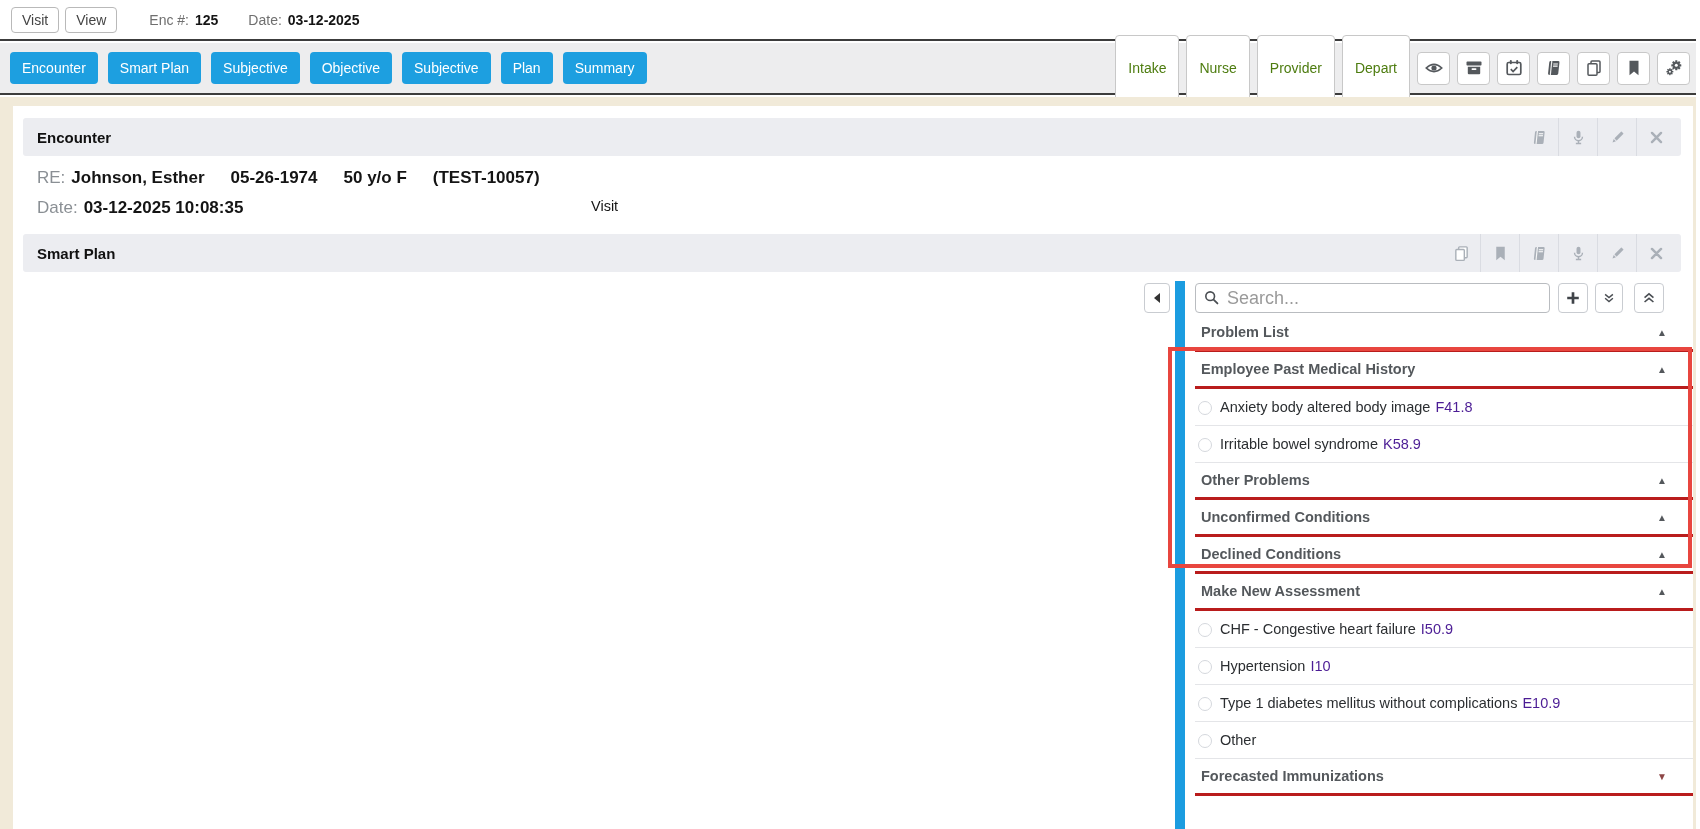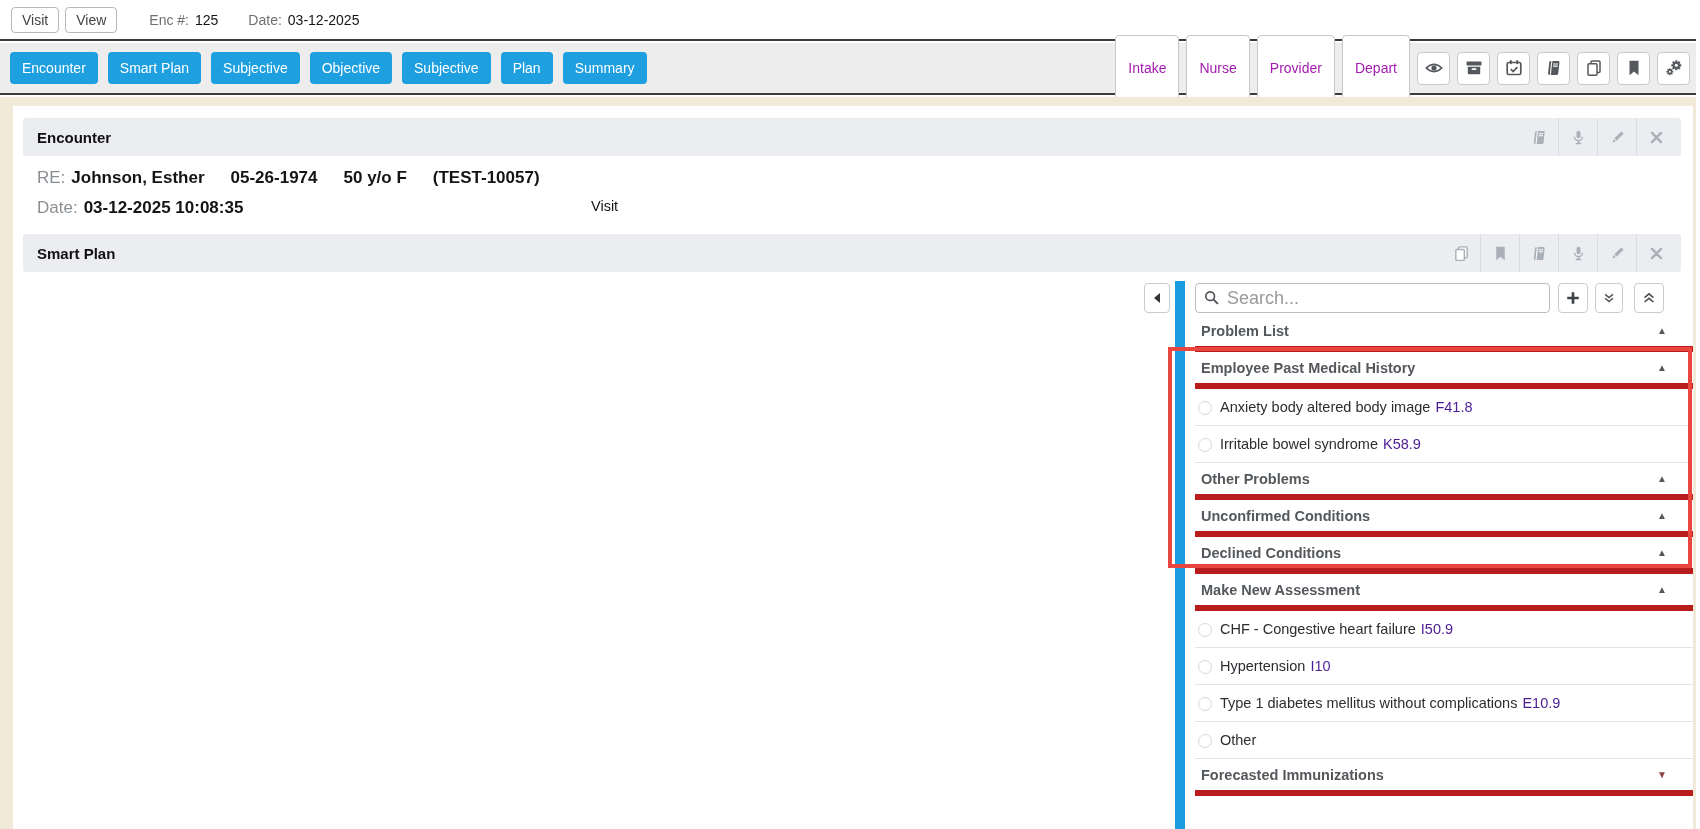"125" .tb-value { font-weight: 400 -> 700 }
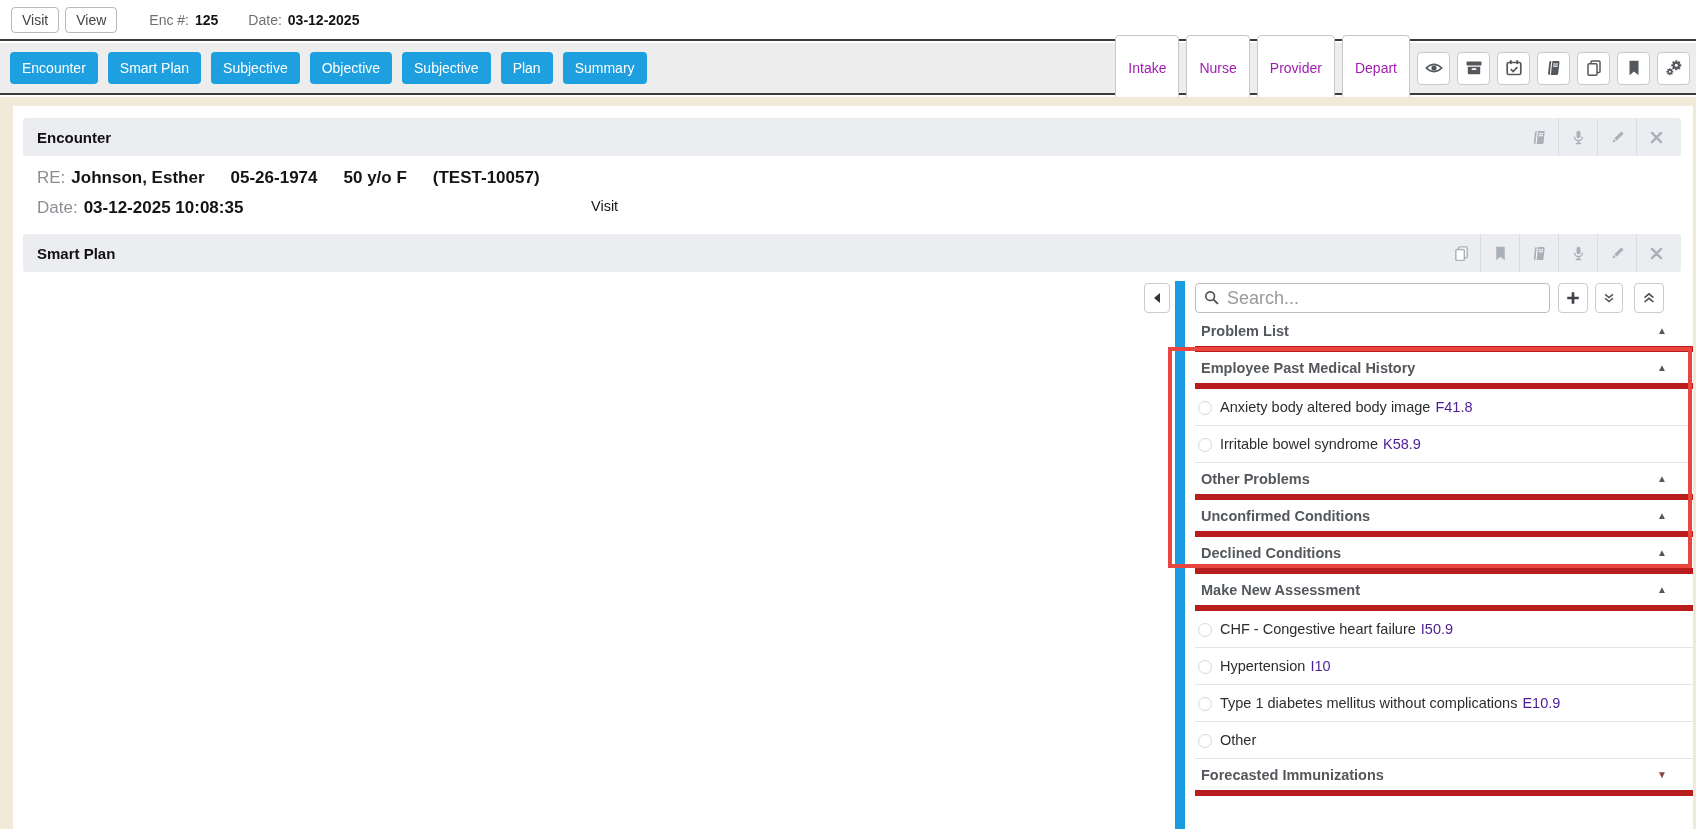"Intake" .nav-wbtn { color: #a21caf -> #4d7c0f }
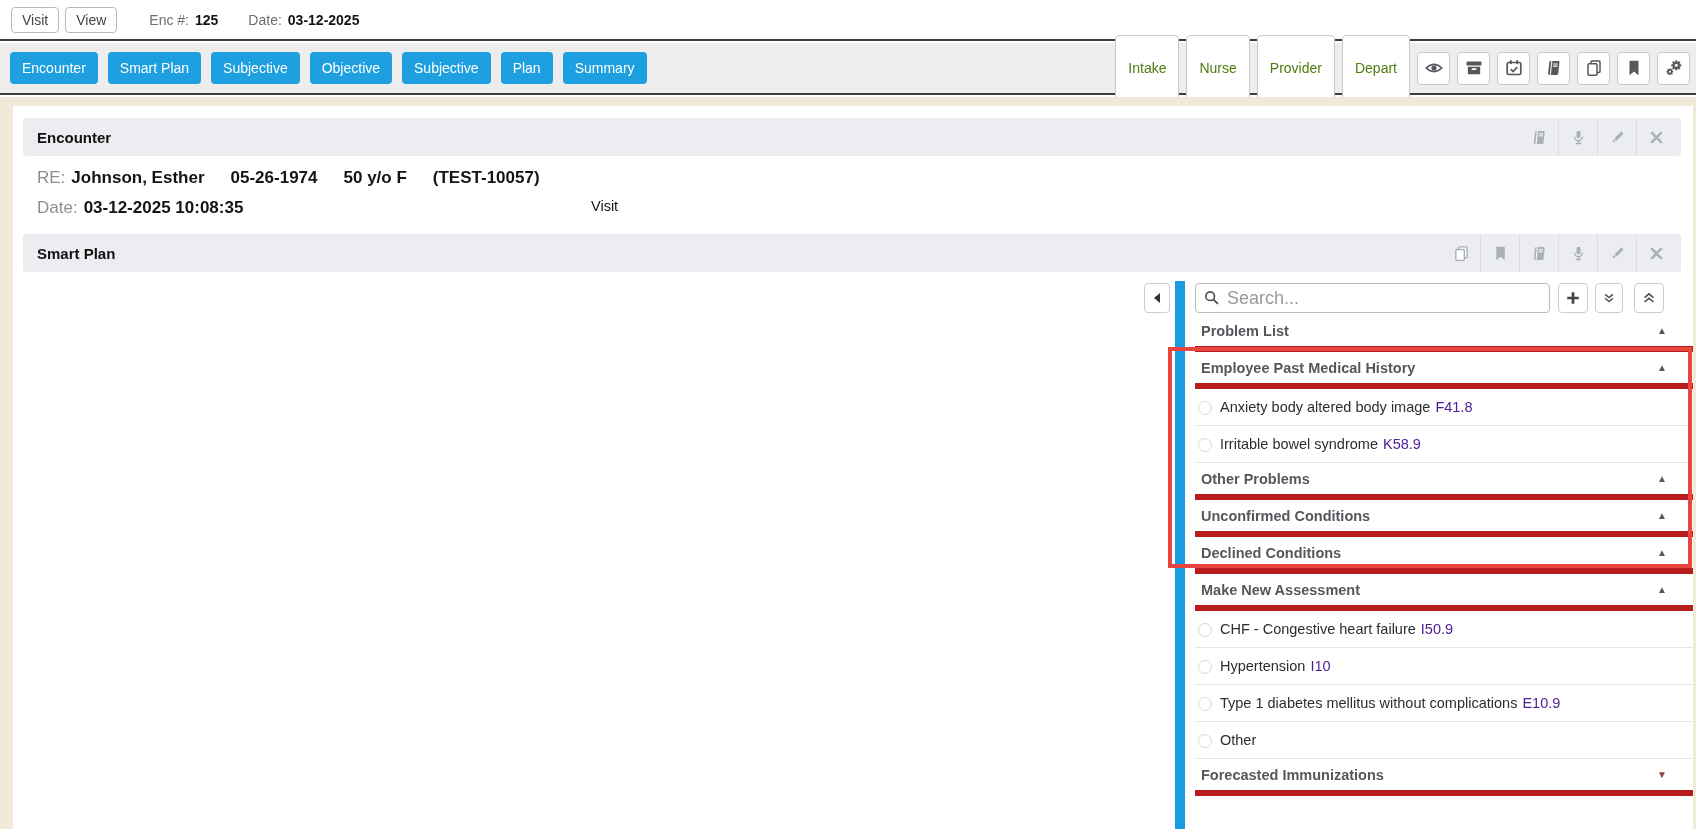"Problem List" .prow.r-header { border-bottom: 6px solid #b91c1c -> 3px solid #b91c1c }
